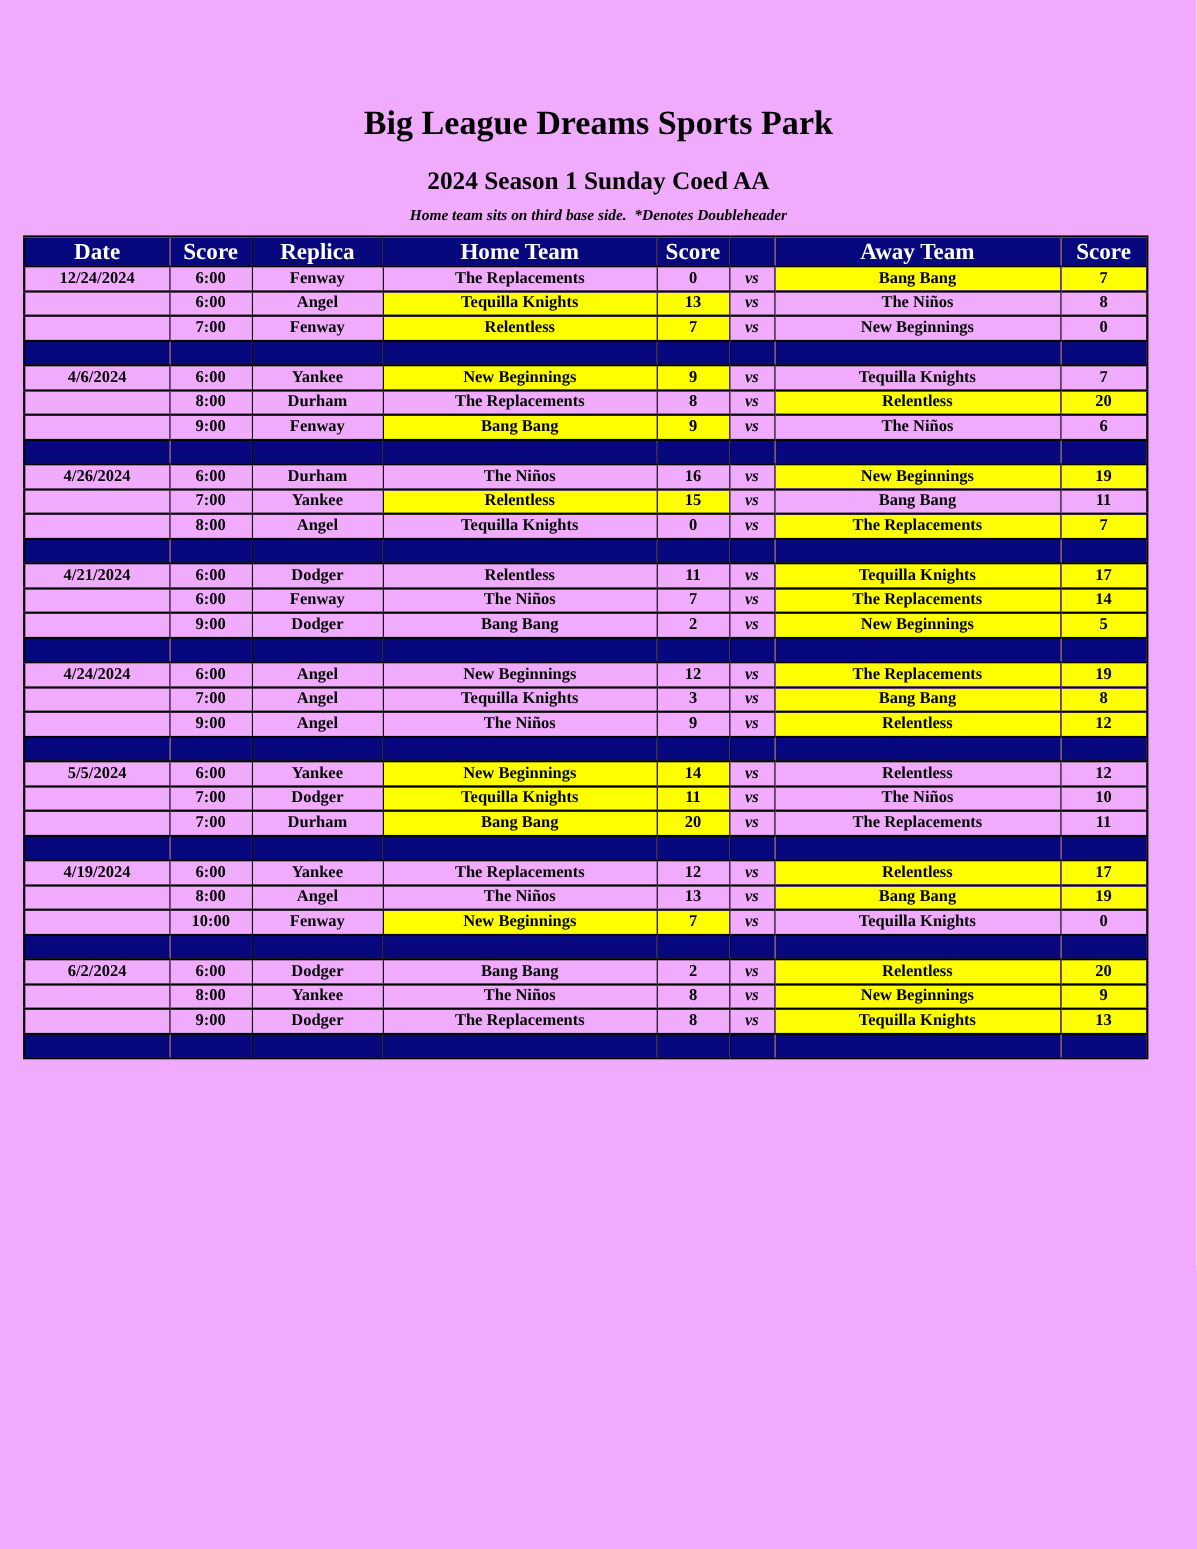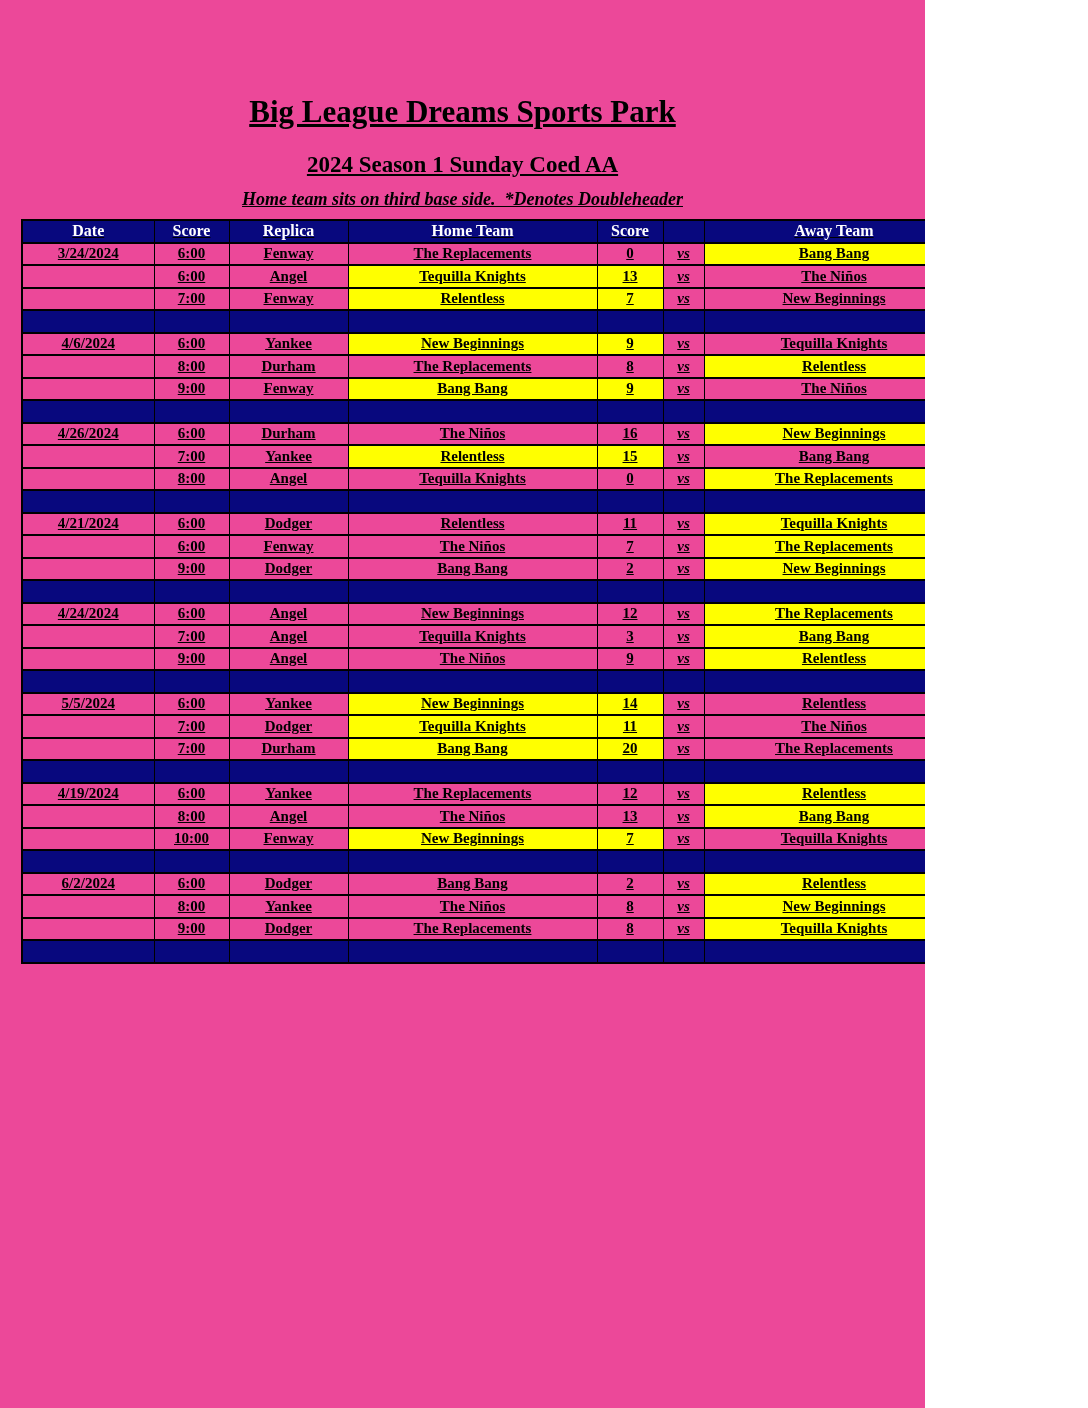"Big League Dreams Sports Park" .page { background: #ec4899 -> #f0abfc; text-decoration: underline -> none; width: 925px -> 1088px }
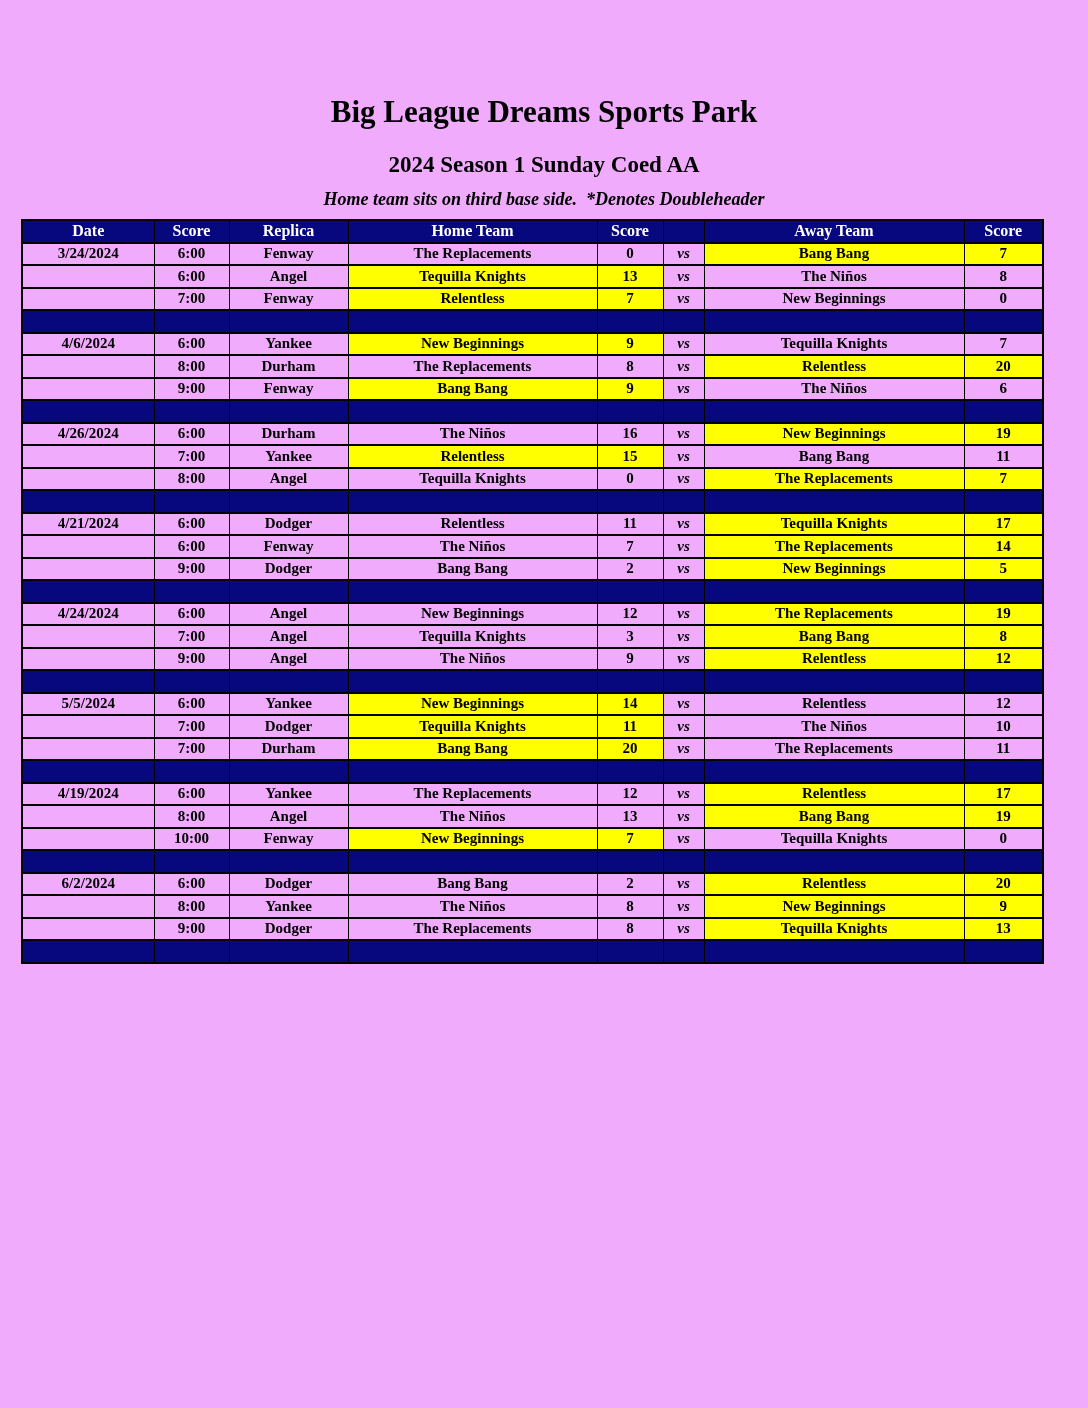"Home team sits on third" .note { font-size: 18px -> 14px }
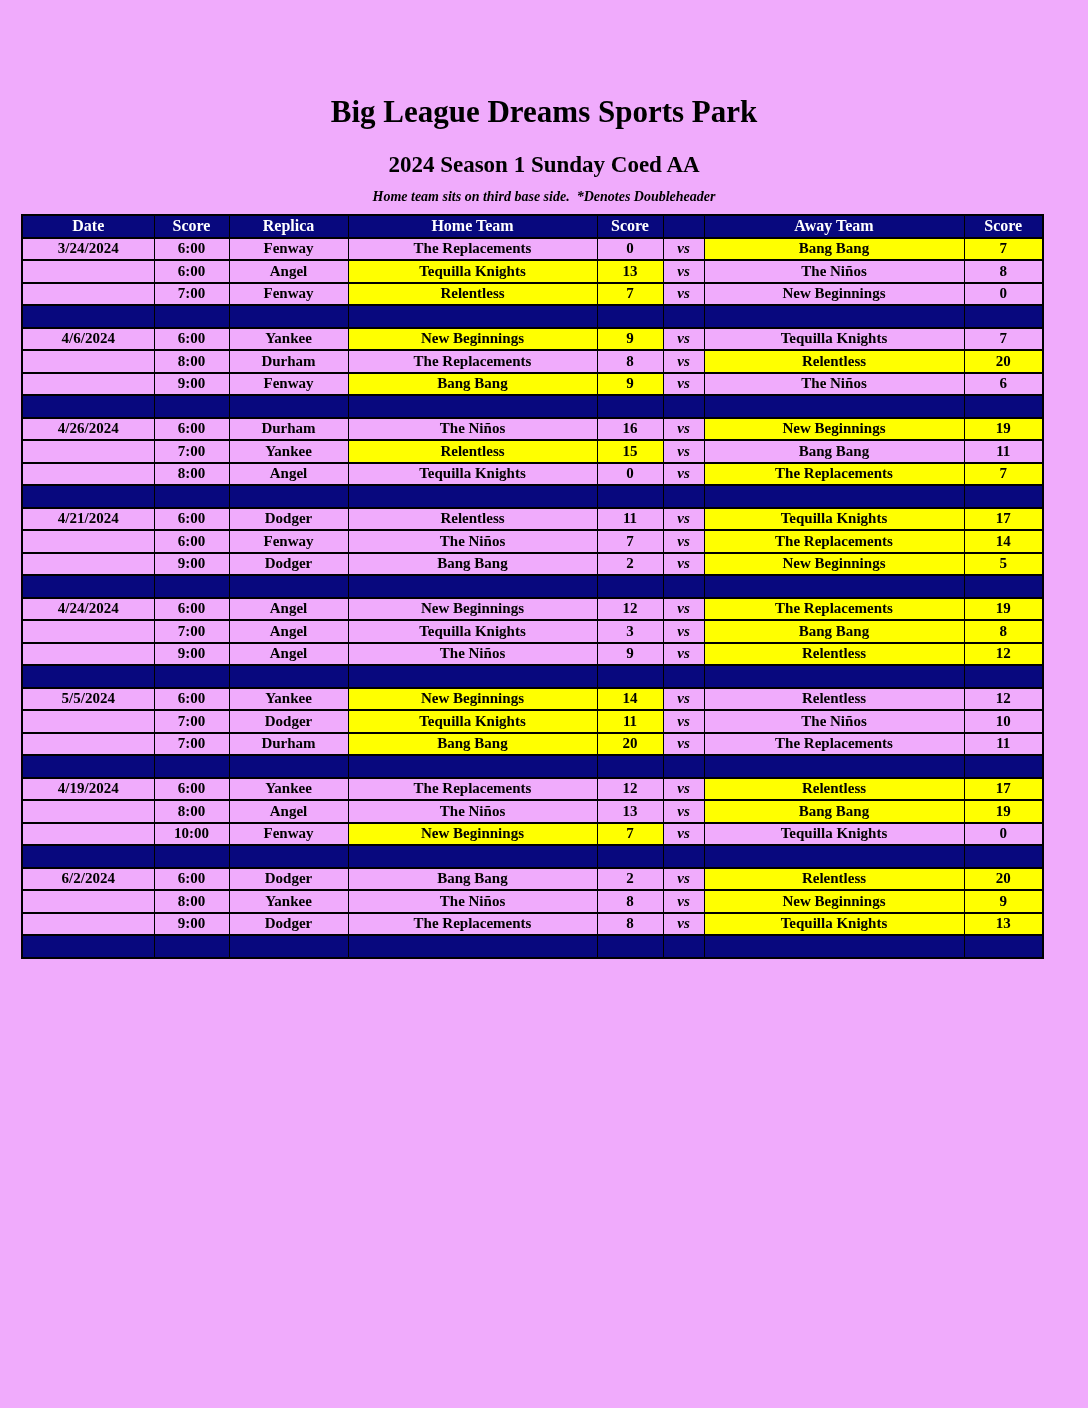"Date" table.schedule th { font-size: 16px -> 21px }
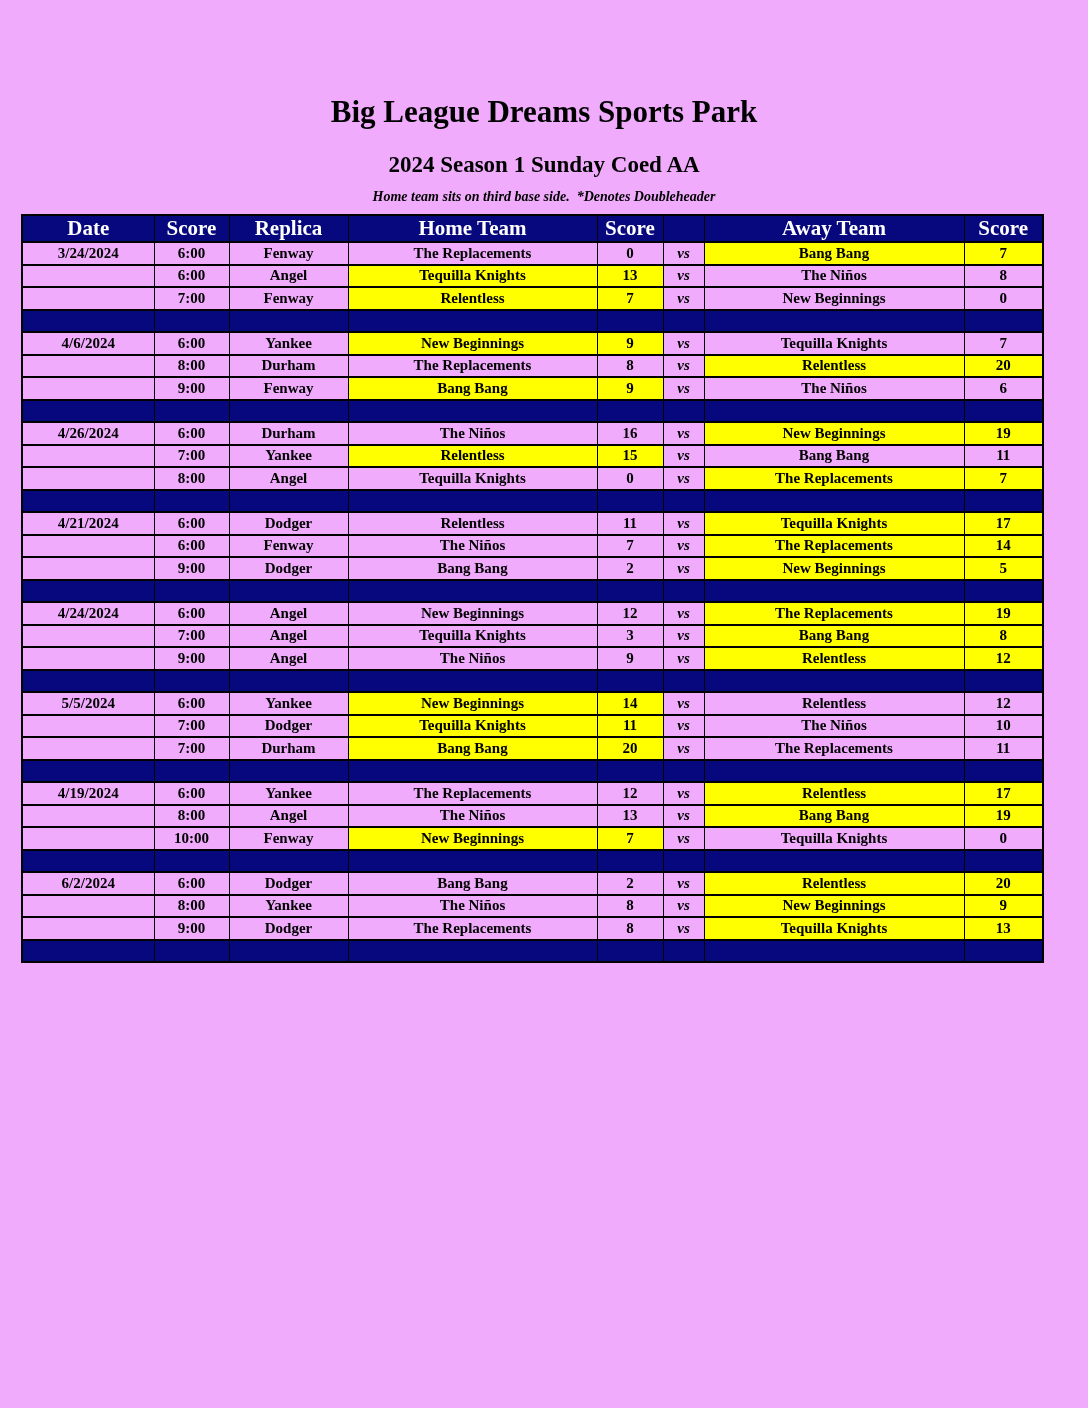"3/24/2024" td { text: 3/24/2024 -> 12/24/2024 }
